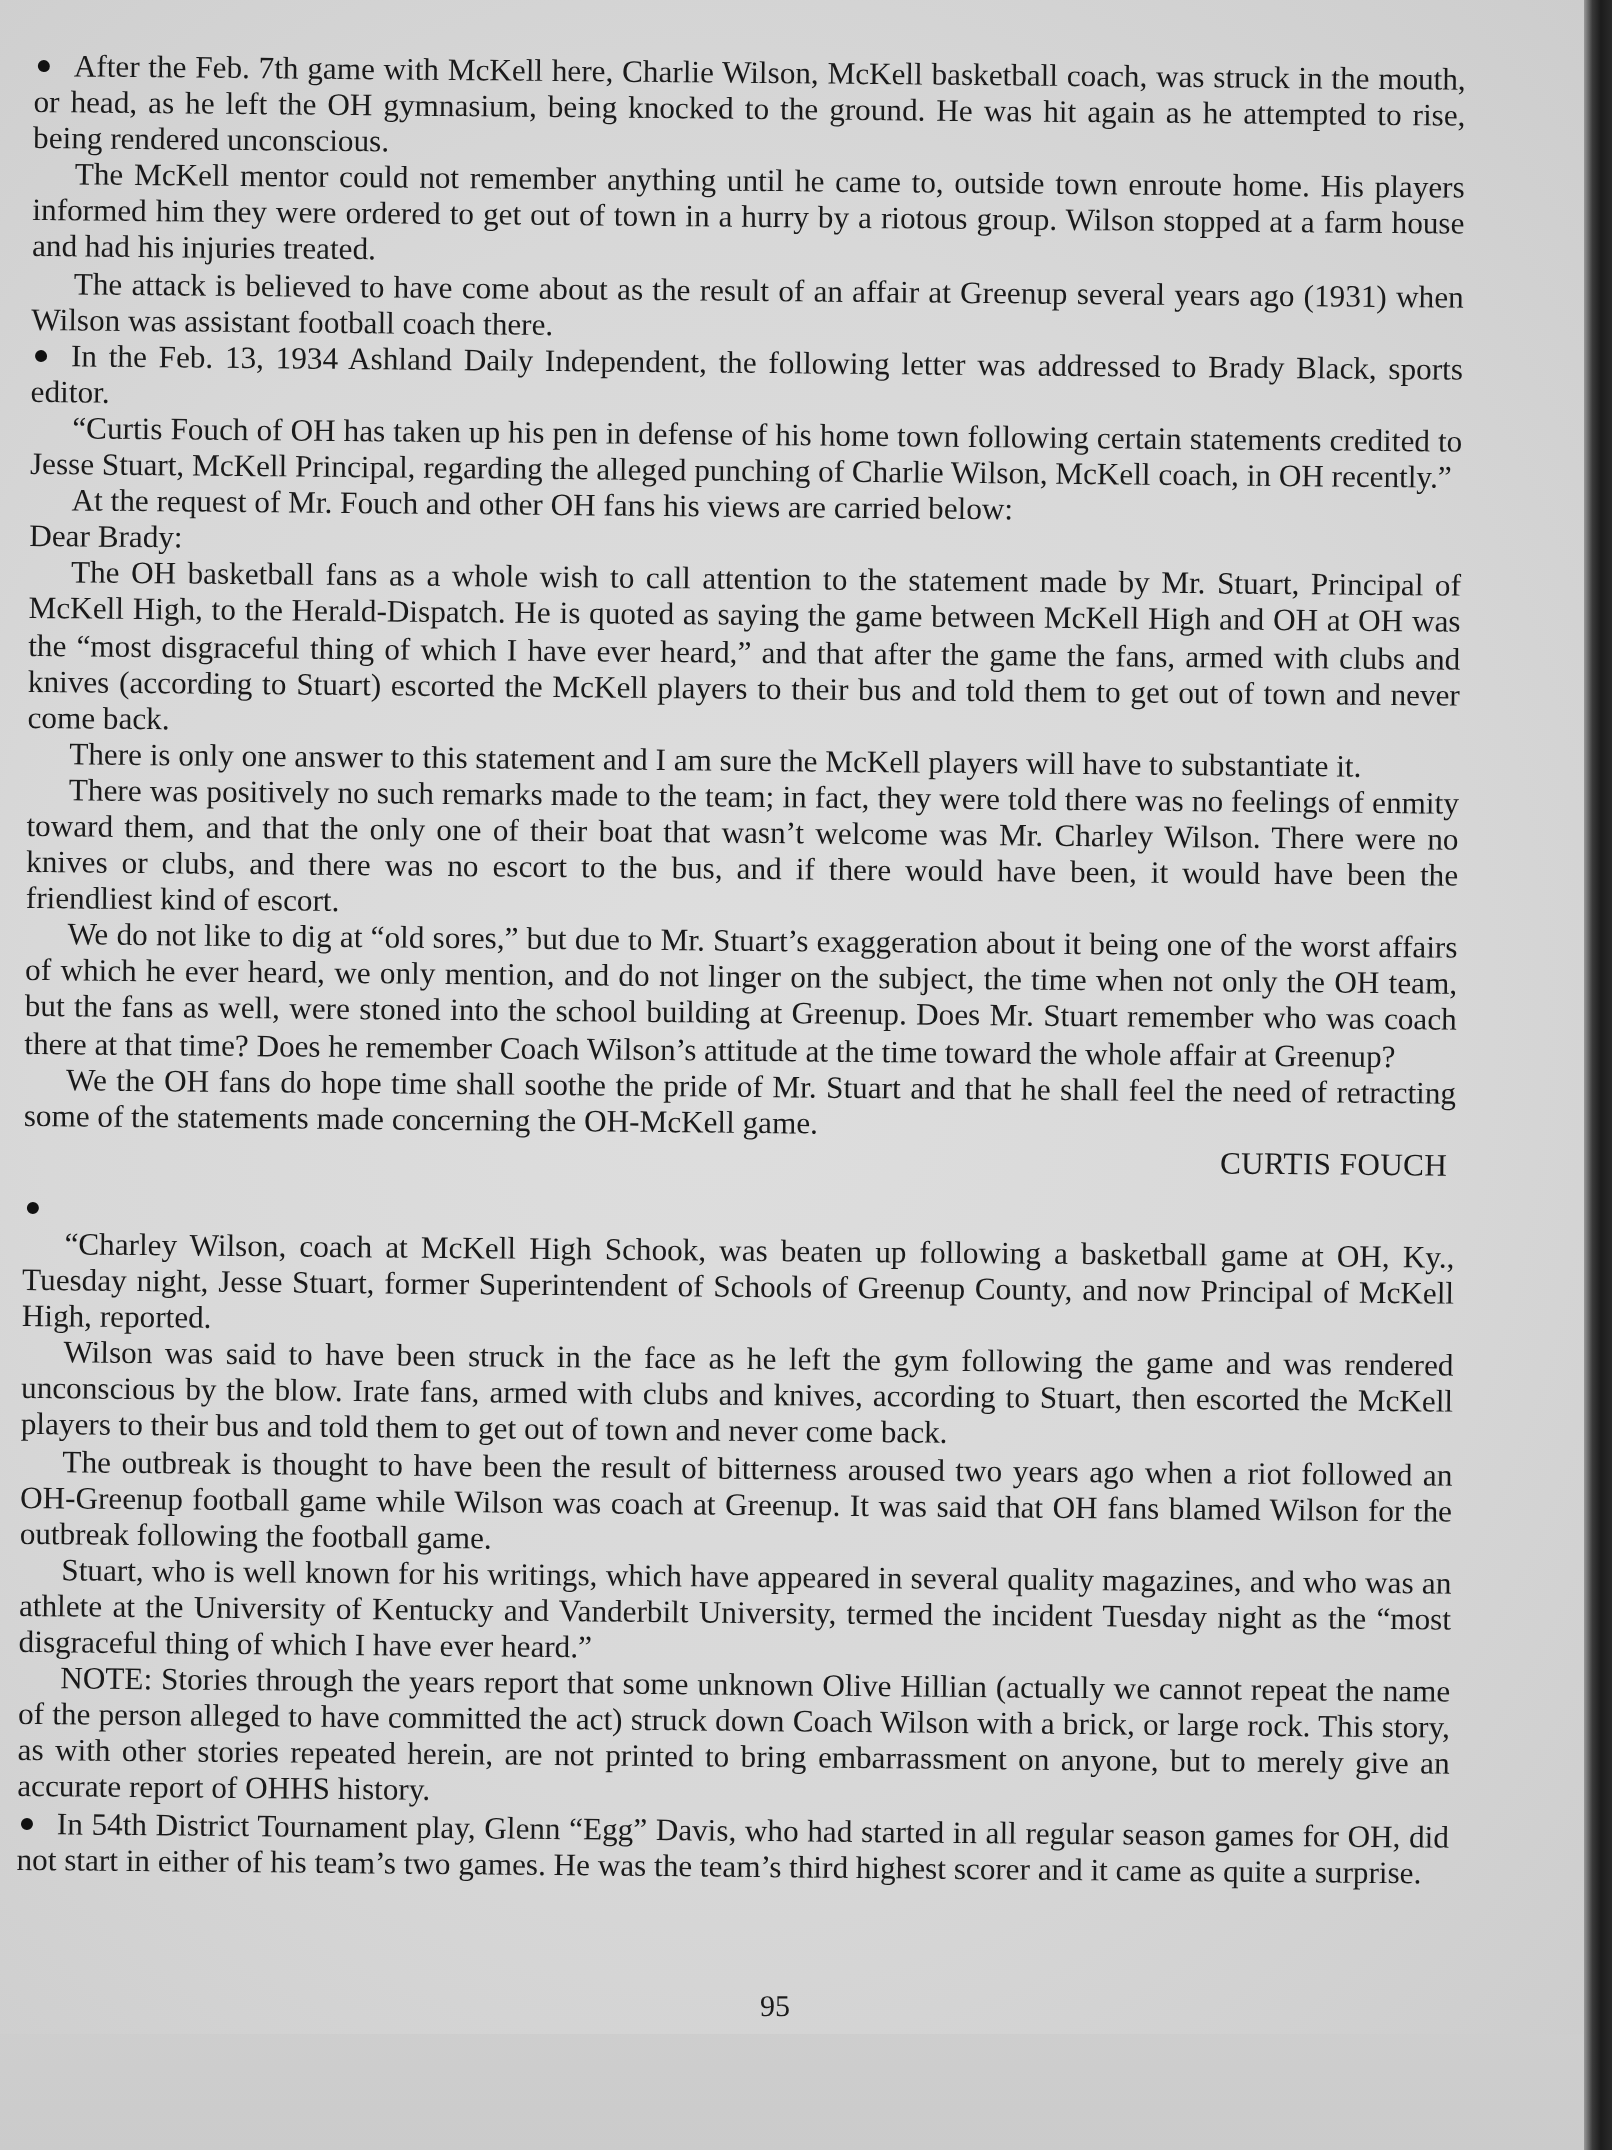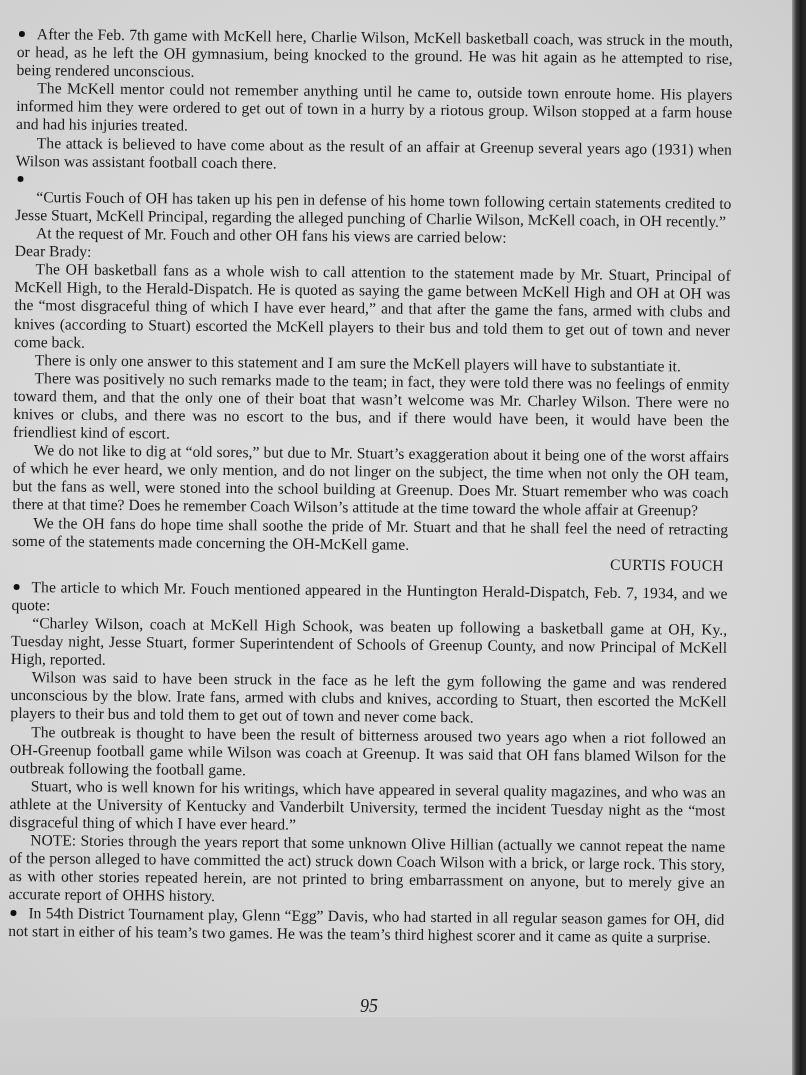"In the Feb. 13, 1934" span { html: none -> <span>In the Feb. 13, 1934 Ashland Daily Independent, the following letter was addressed to Brady Black, sports editor.</span> }
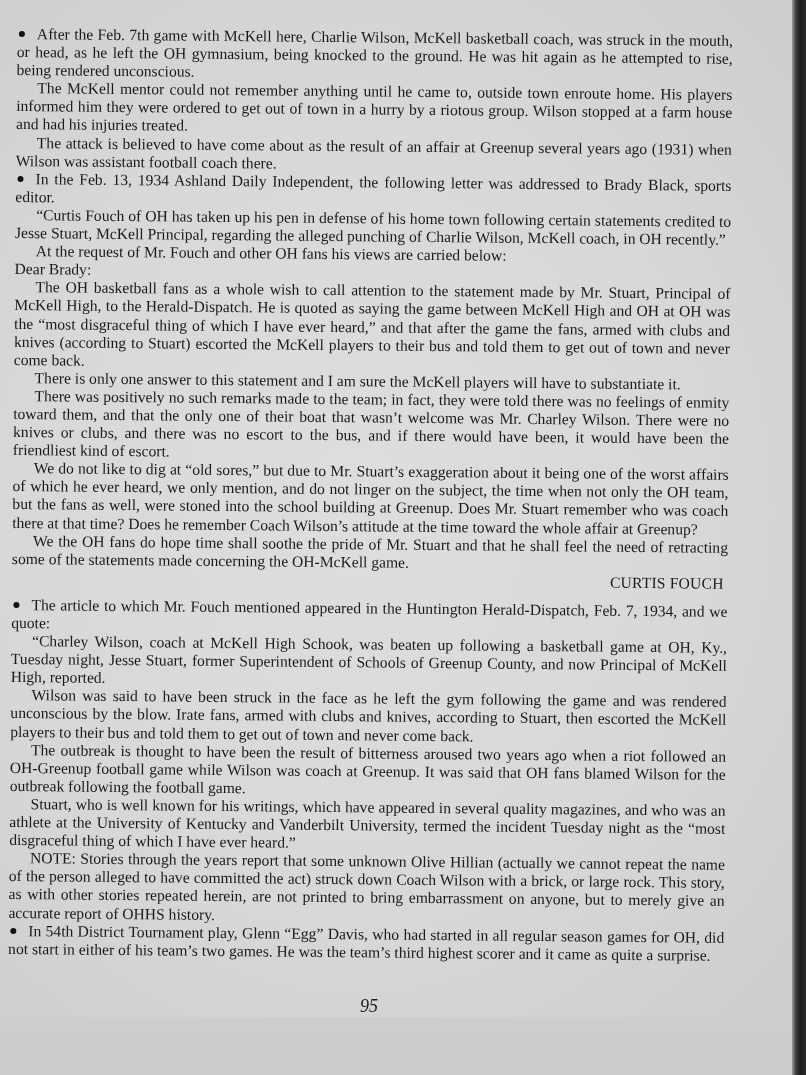"The article to which Mr." span { html: <span>The article to which Mr. Fouch mentioned appeared in the Huntington Herald-Dispatch, Feb. 7, 1934, and we quote:</span> -> none }
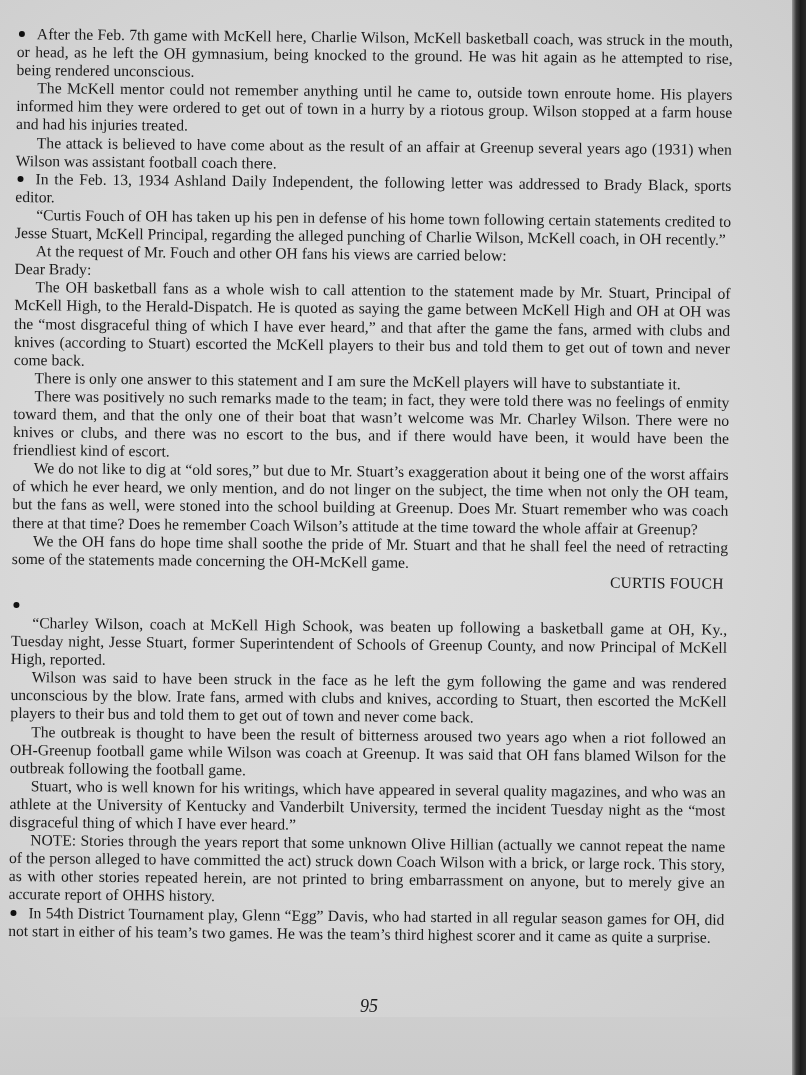"95" .page-number { font-size: 18px -> 15px; font-style: italic -> none; left: 360px -> 380px }
